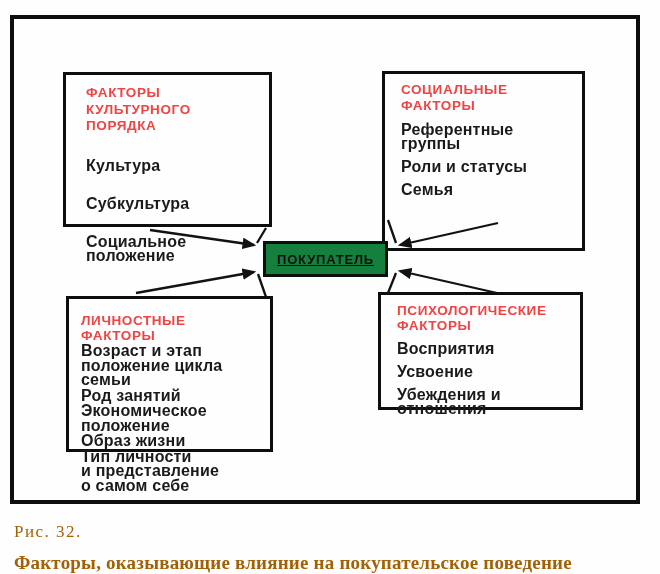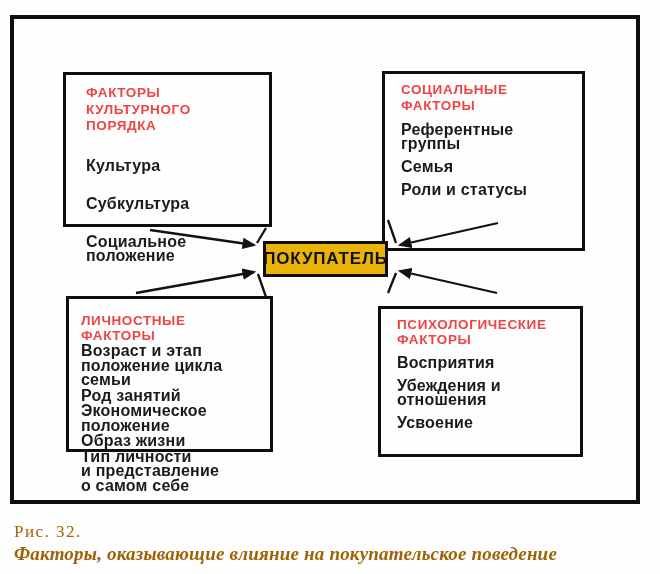"Семья" div.item { order: before "Роли и статусы" -> after "Роли и статусы" }
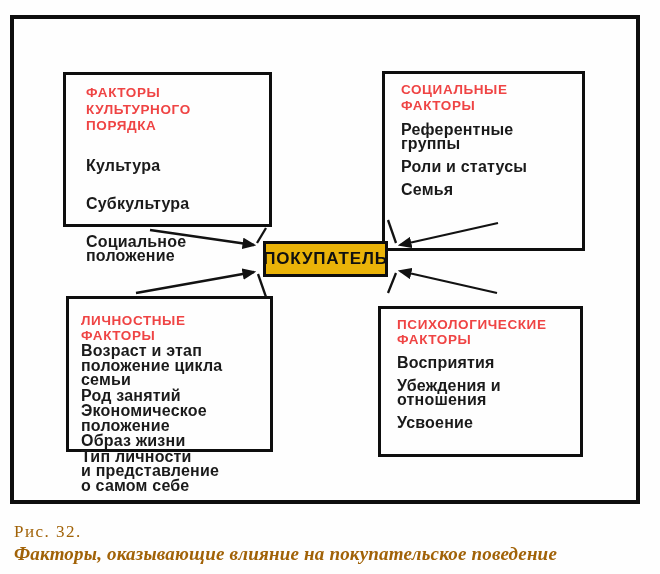"ПОКУПАТЕЛЬ" .buyer { background: #eab308 -> #15803d; font-size: 17px -> 13px; text-decoration: none -> underline }
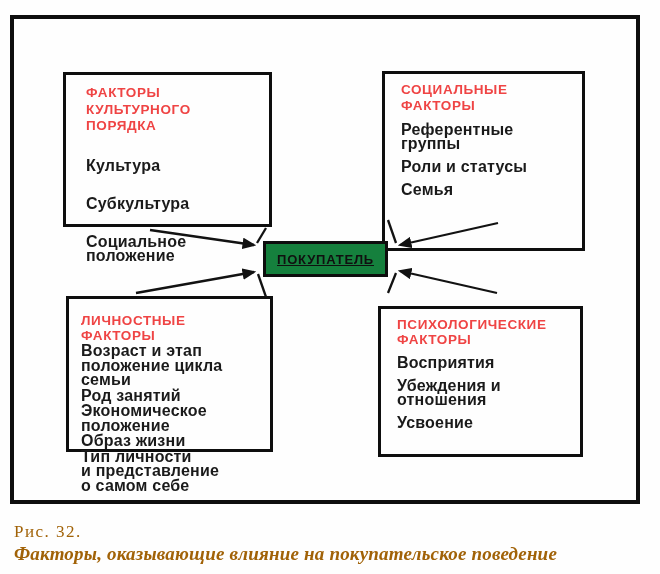"ПСИХОЛОГИЧЕСКИЕ" #box-psych { height: 151px -> 118px; top: 306px -> 292px }
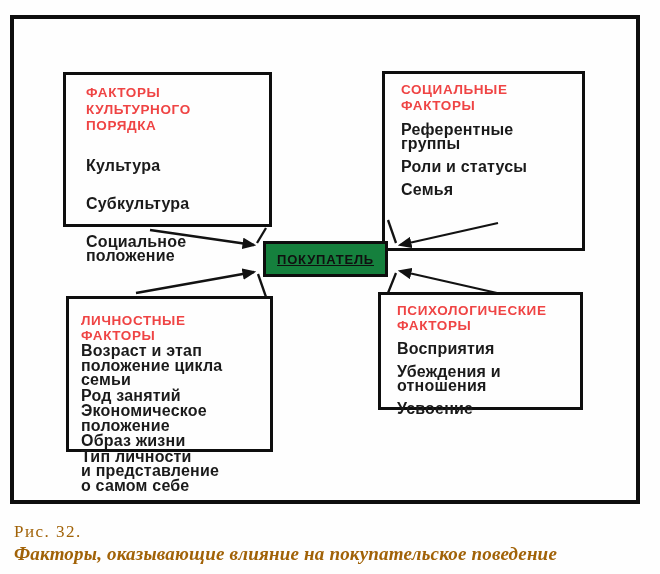"Убеждения и отношения" div.item { order: before "Усвоение" -> after "Усвоение" }
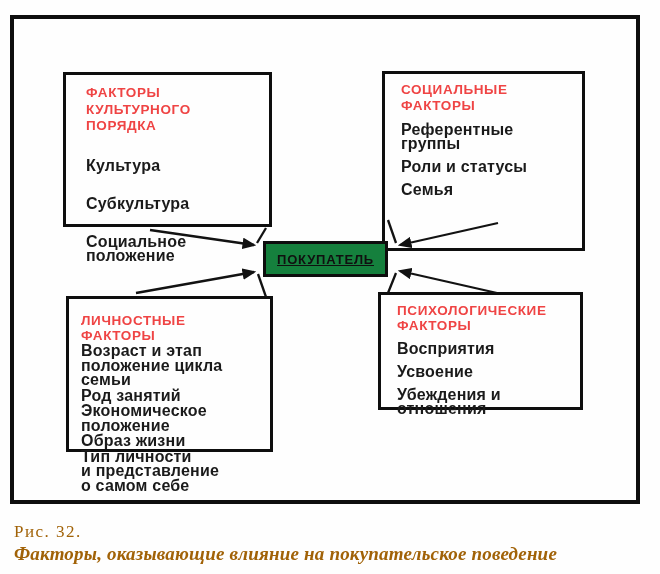"Факторы, оказывающие влияние на" .caption .fig-title { font-style: italic -> none; margin-top: 1px -> 10px }
